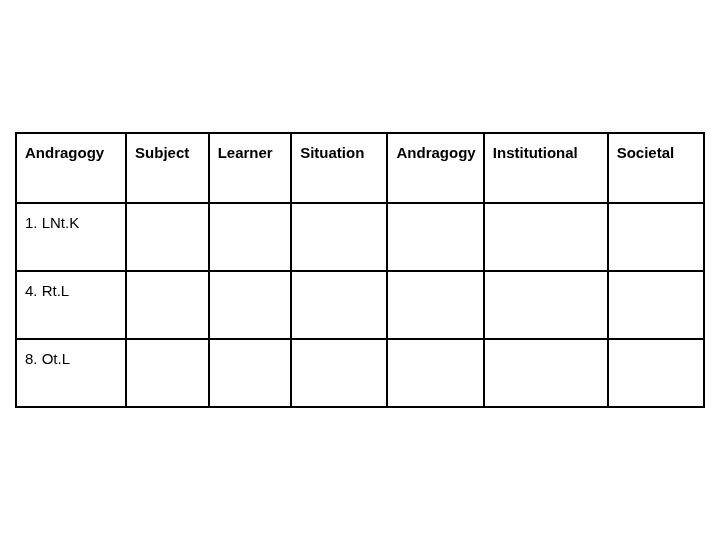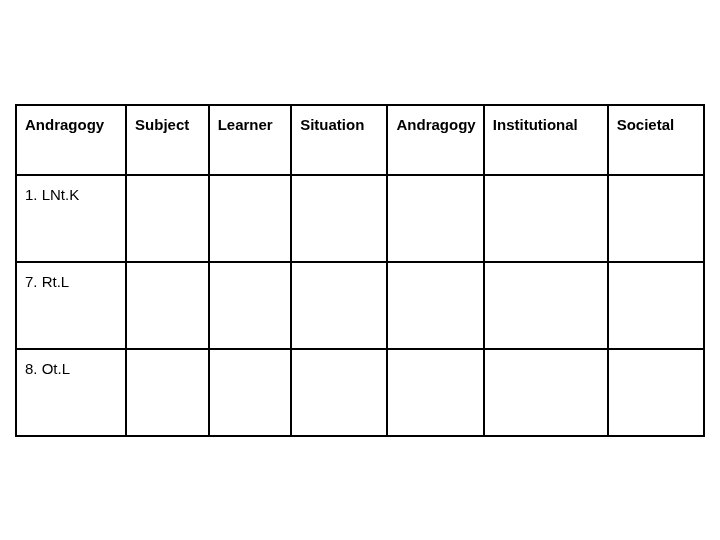"1. LNt.K" td { height: 87px -> 68px }
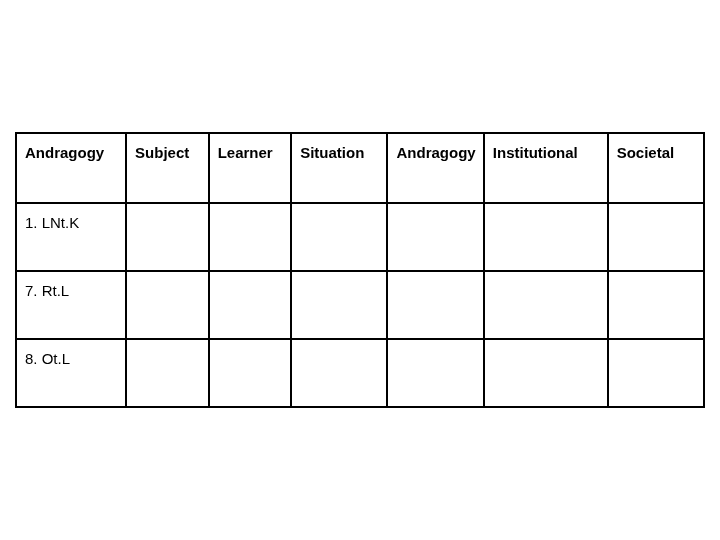"7. Rt.L" td { text: 7 -> 4 }
